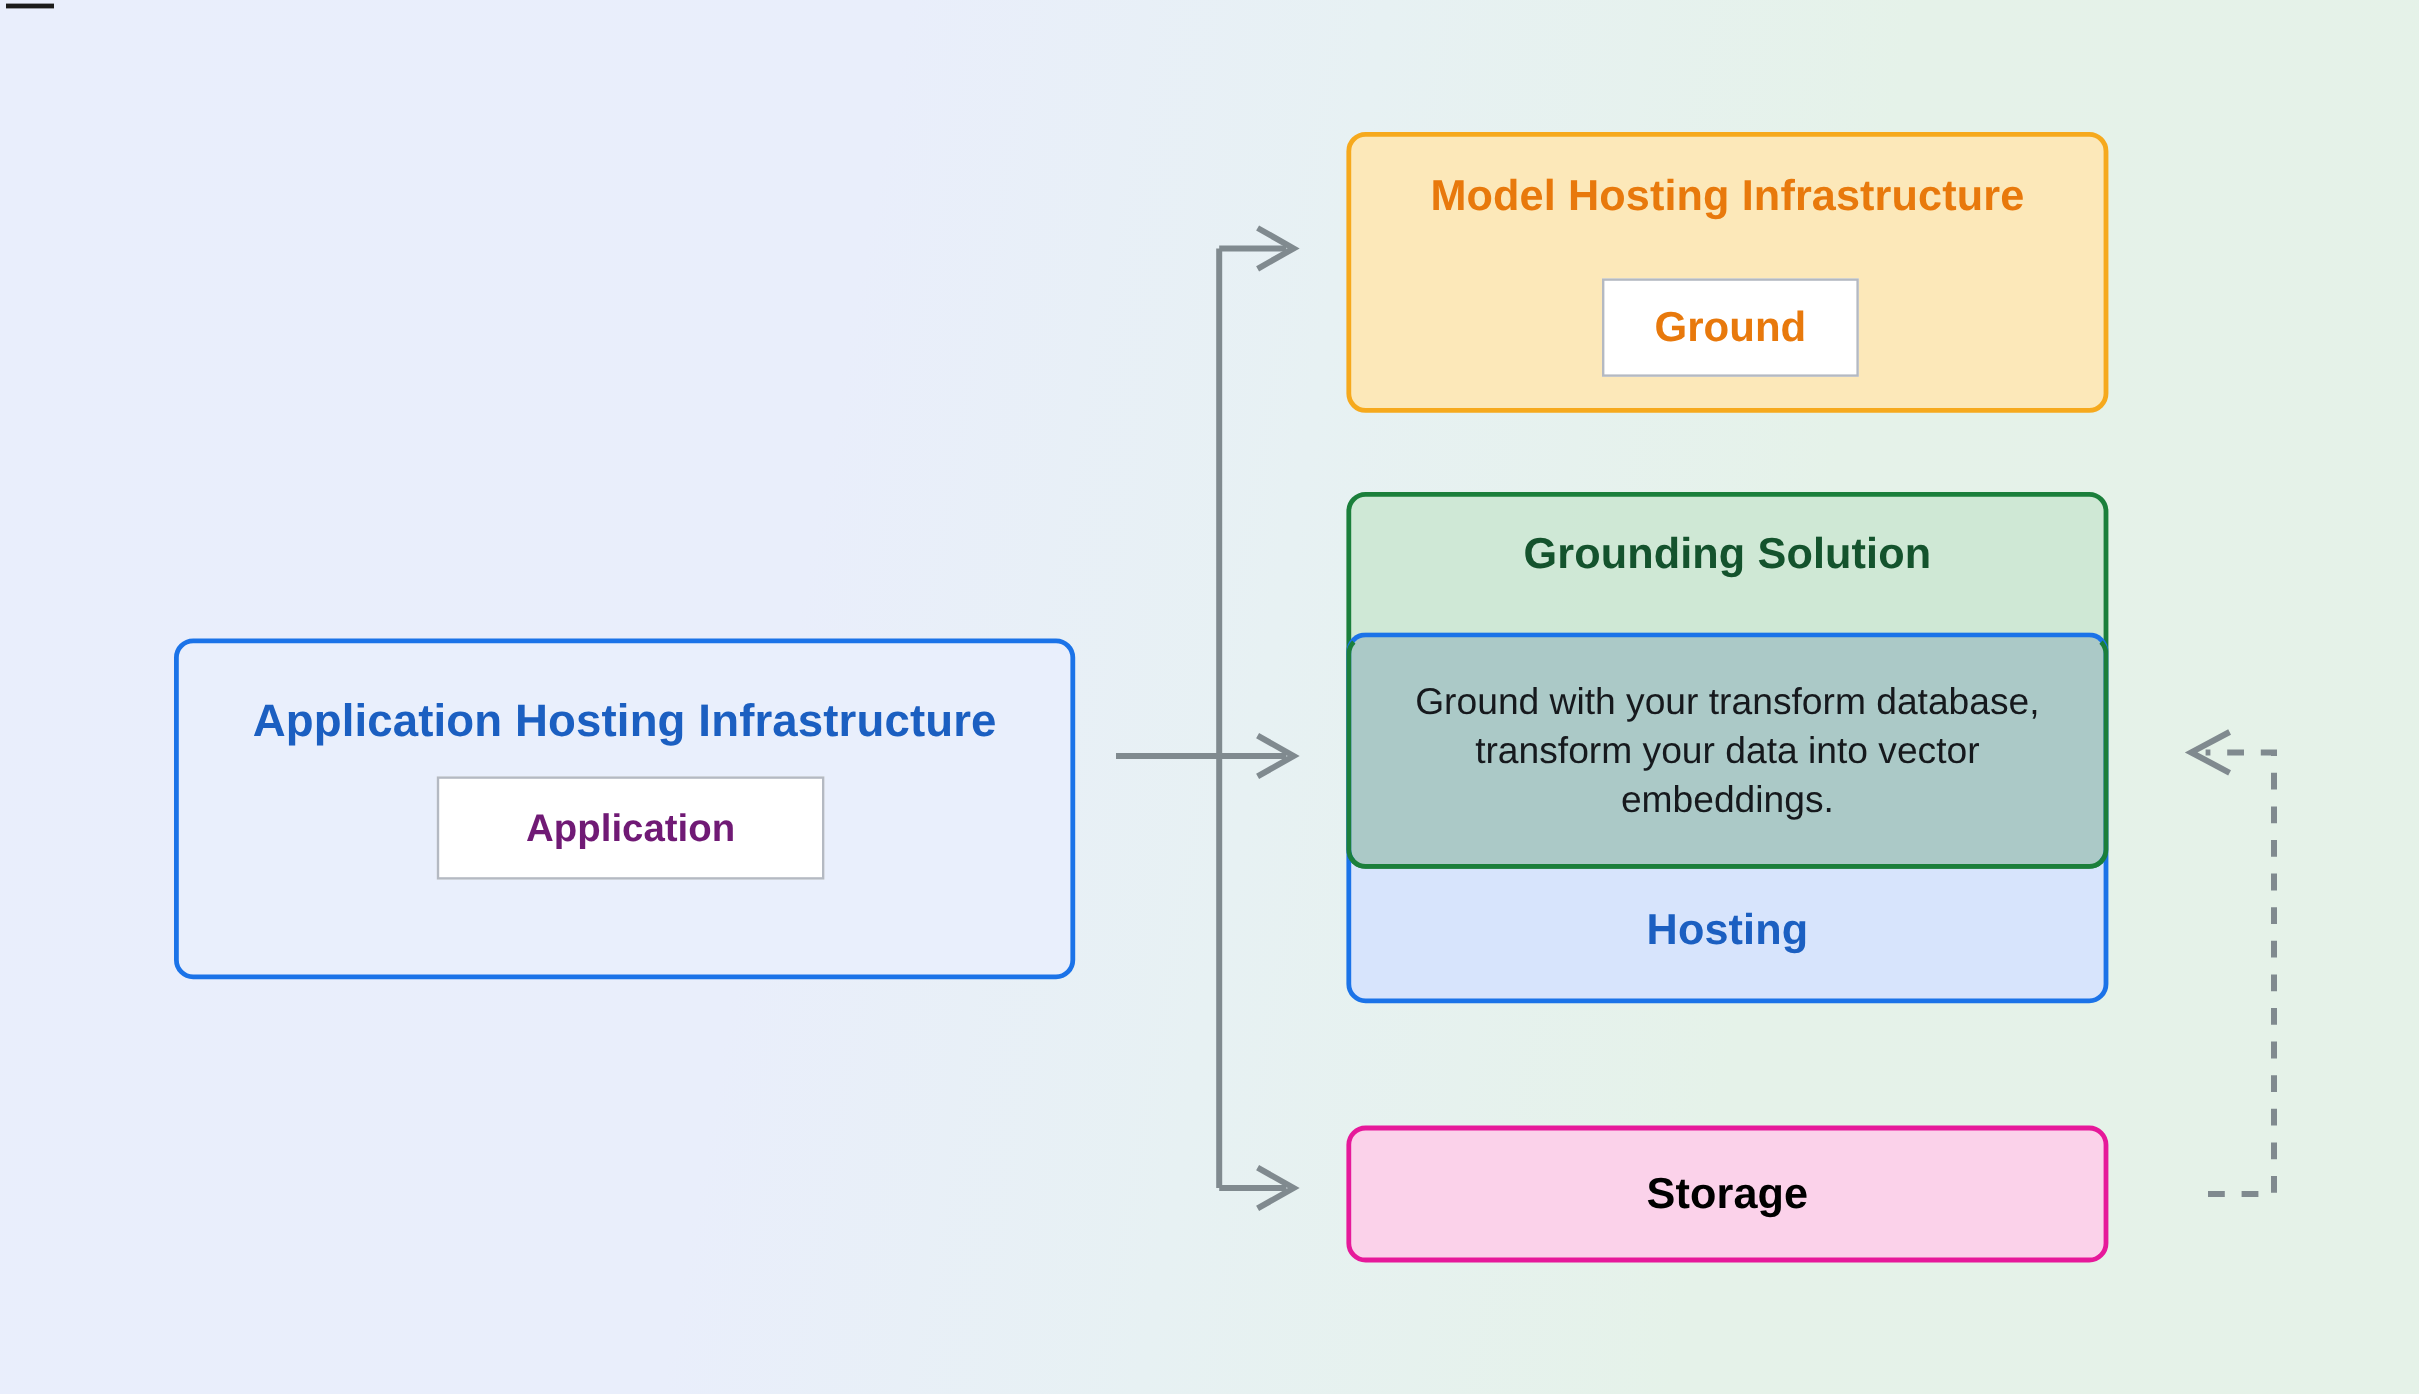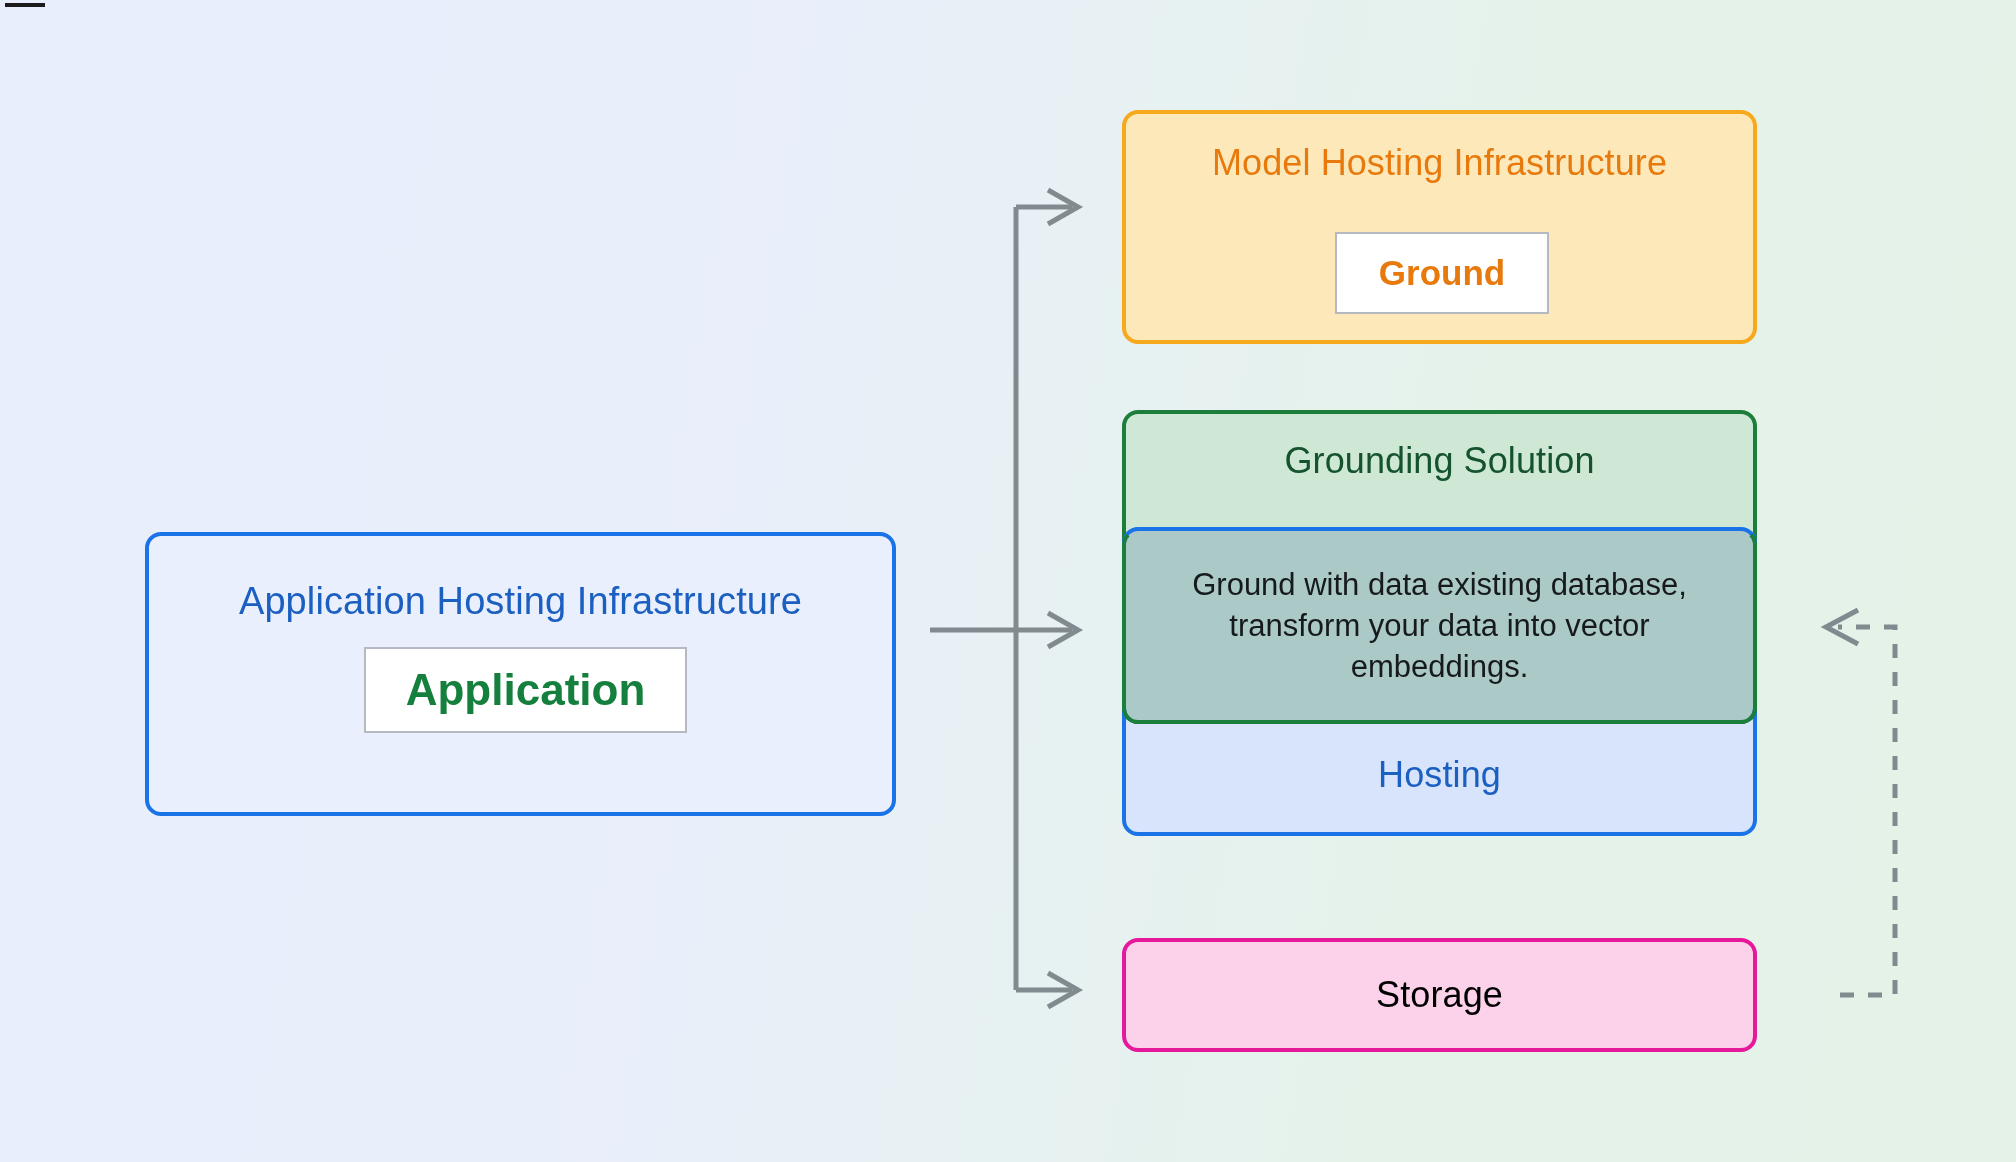"Model Hosting Infrastructure" .card-title { font-weight: normal -> bold }
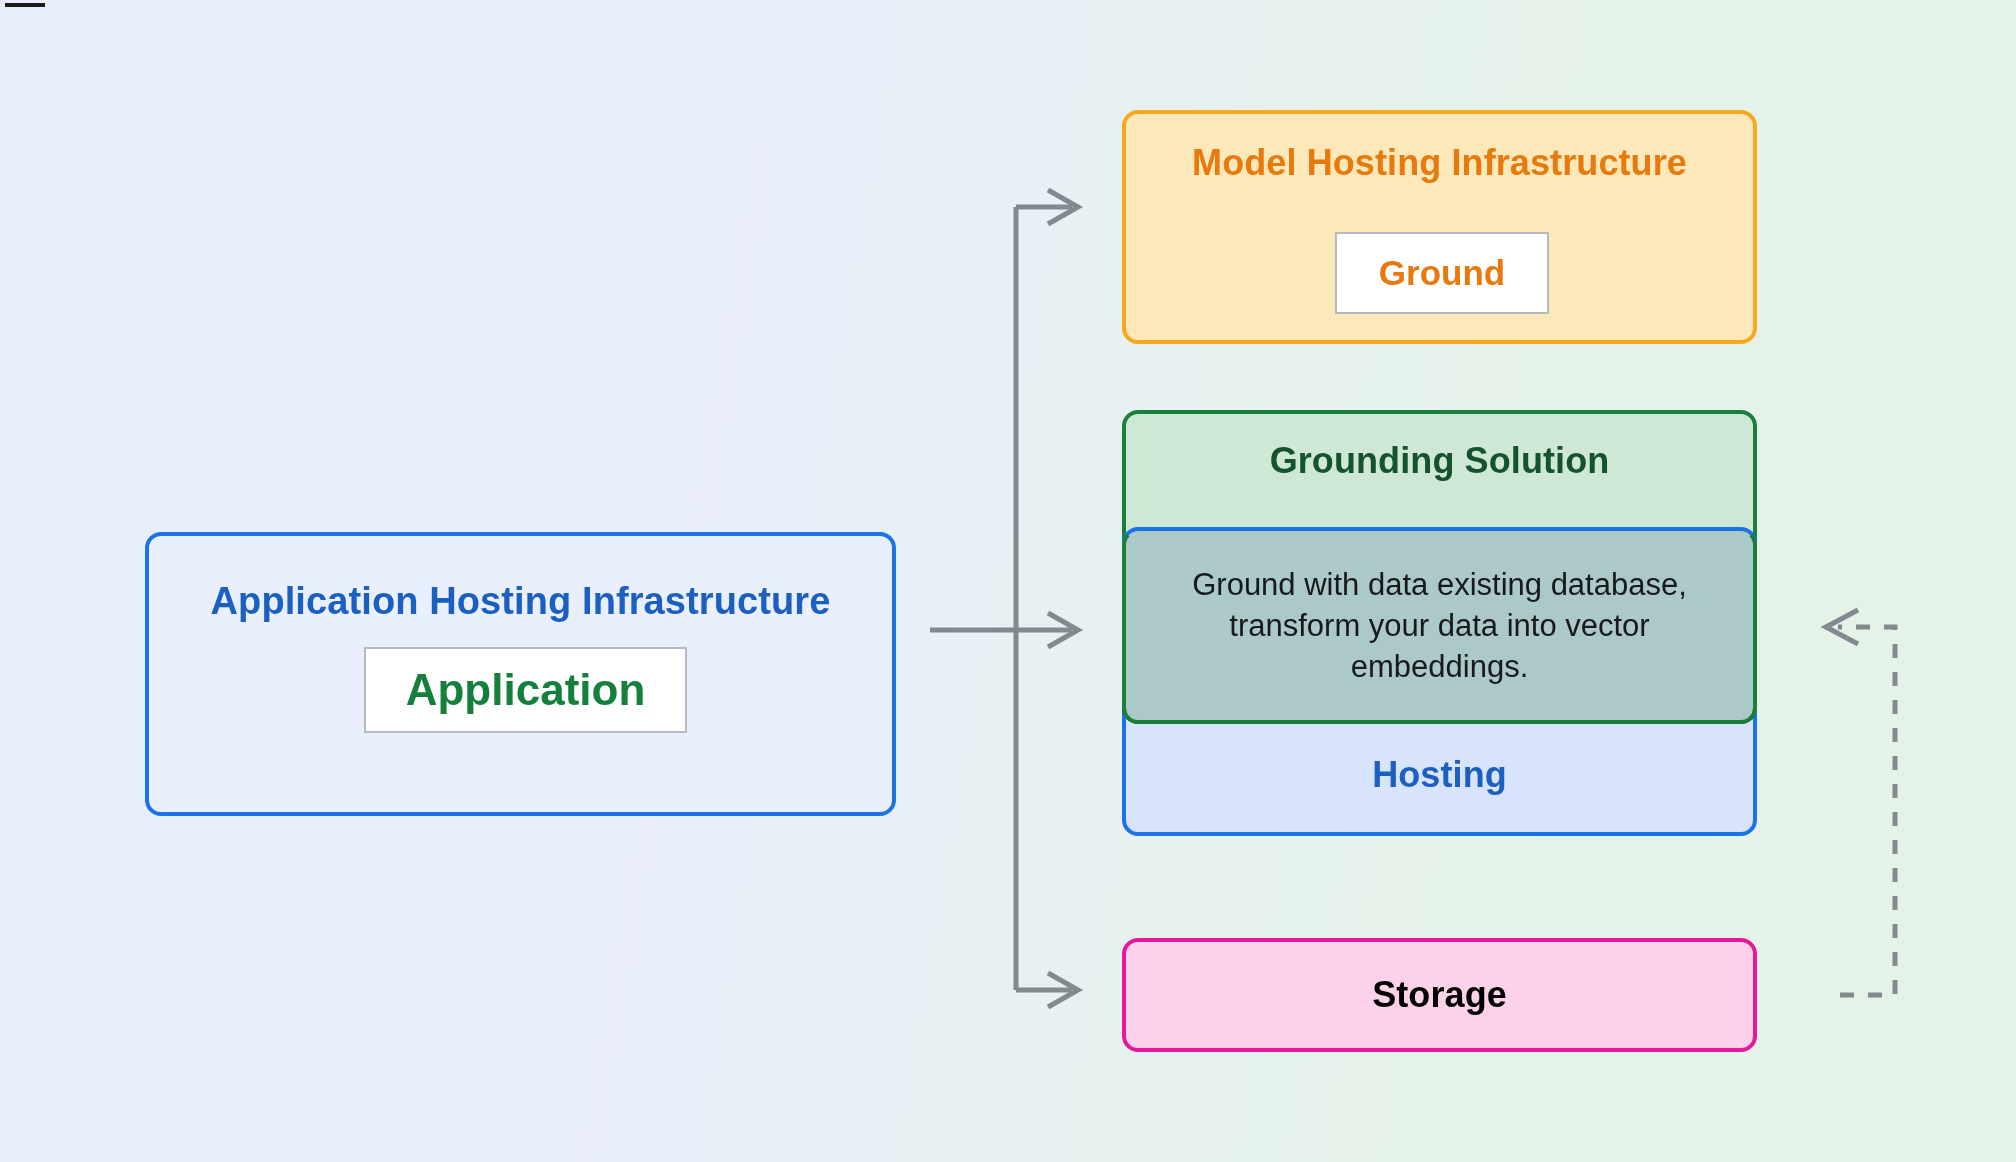"Ground with data existing database," div.note { text: data existing -> your transform }
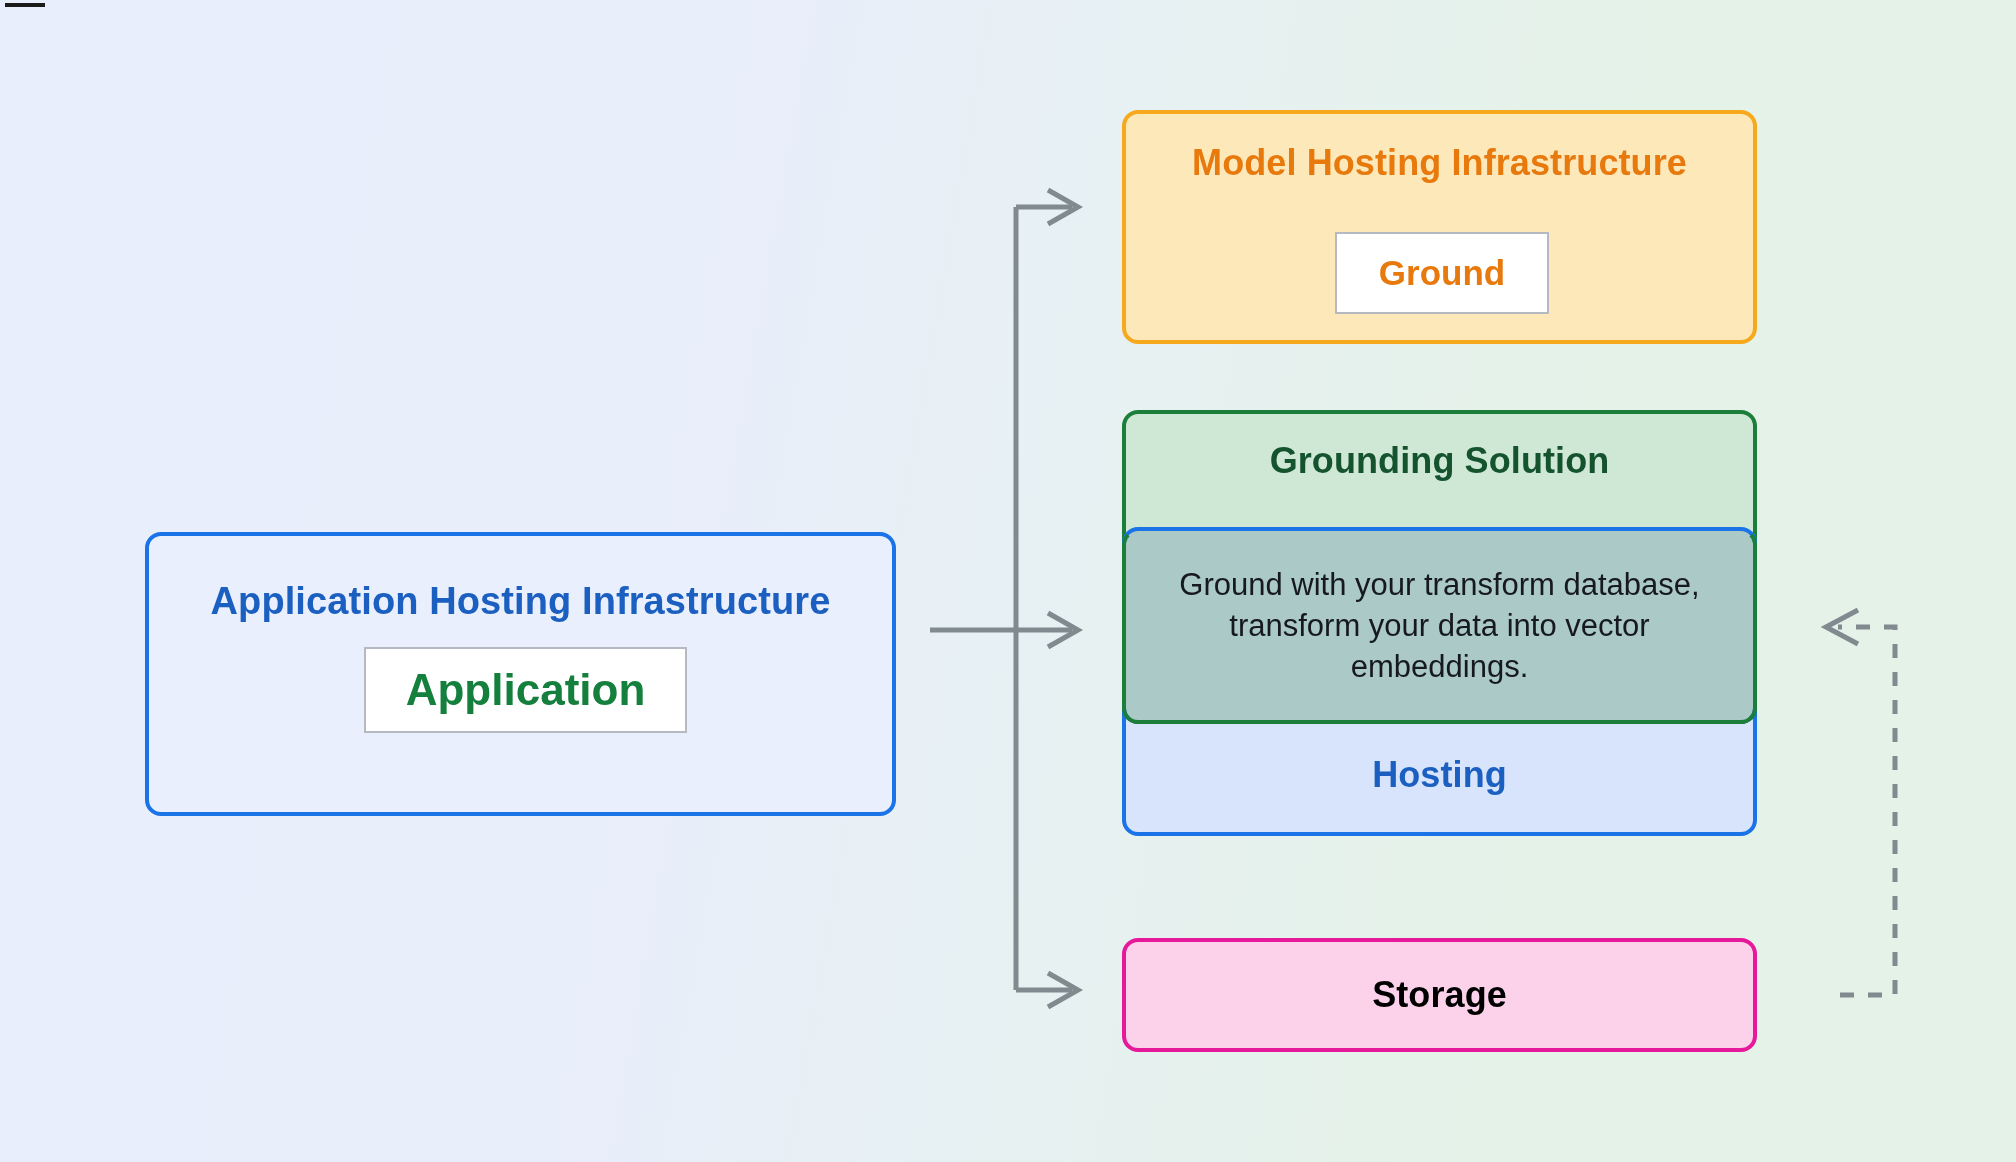"Application" #app-inner span { color: #15803d -> #701a75; font-size: 44px -> 32px }
